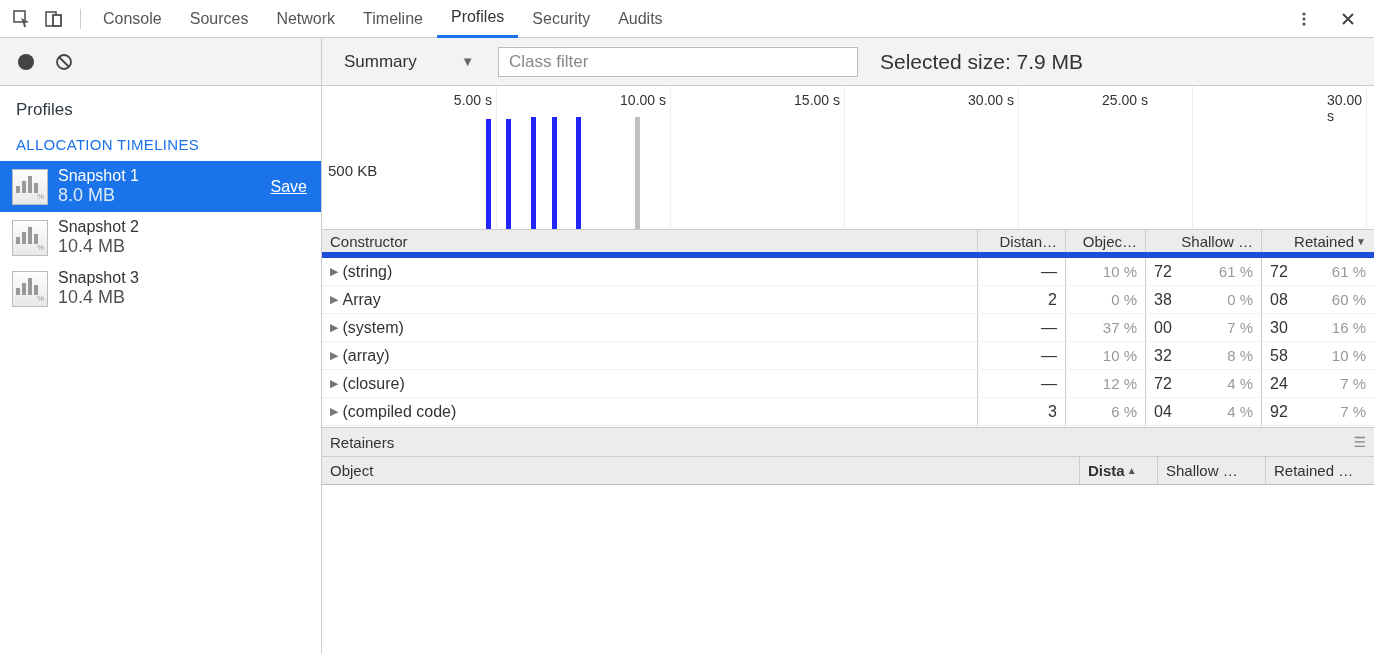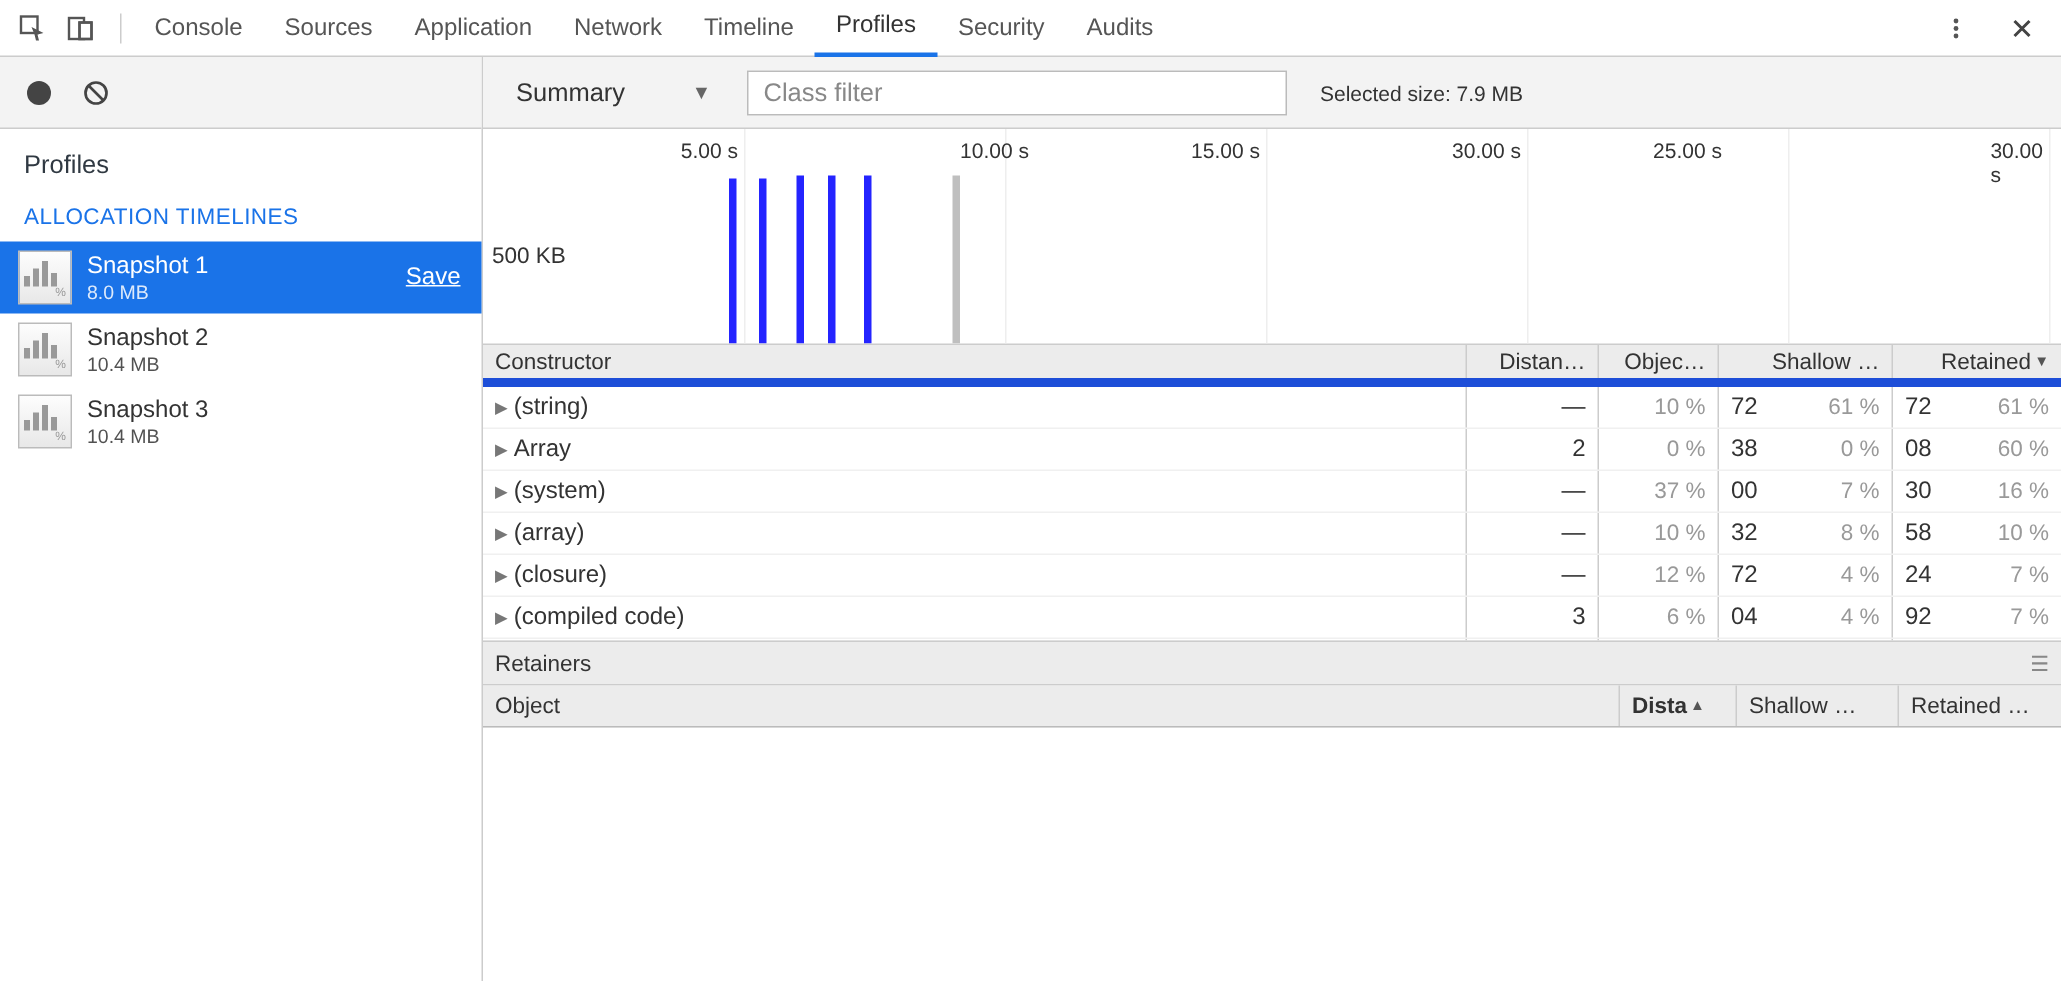"Application" div.tab { html: <div>Application</div> -> none }
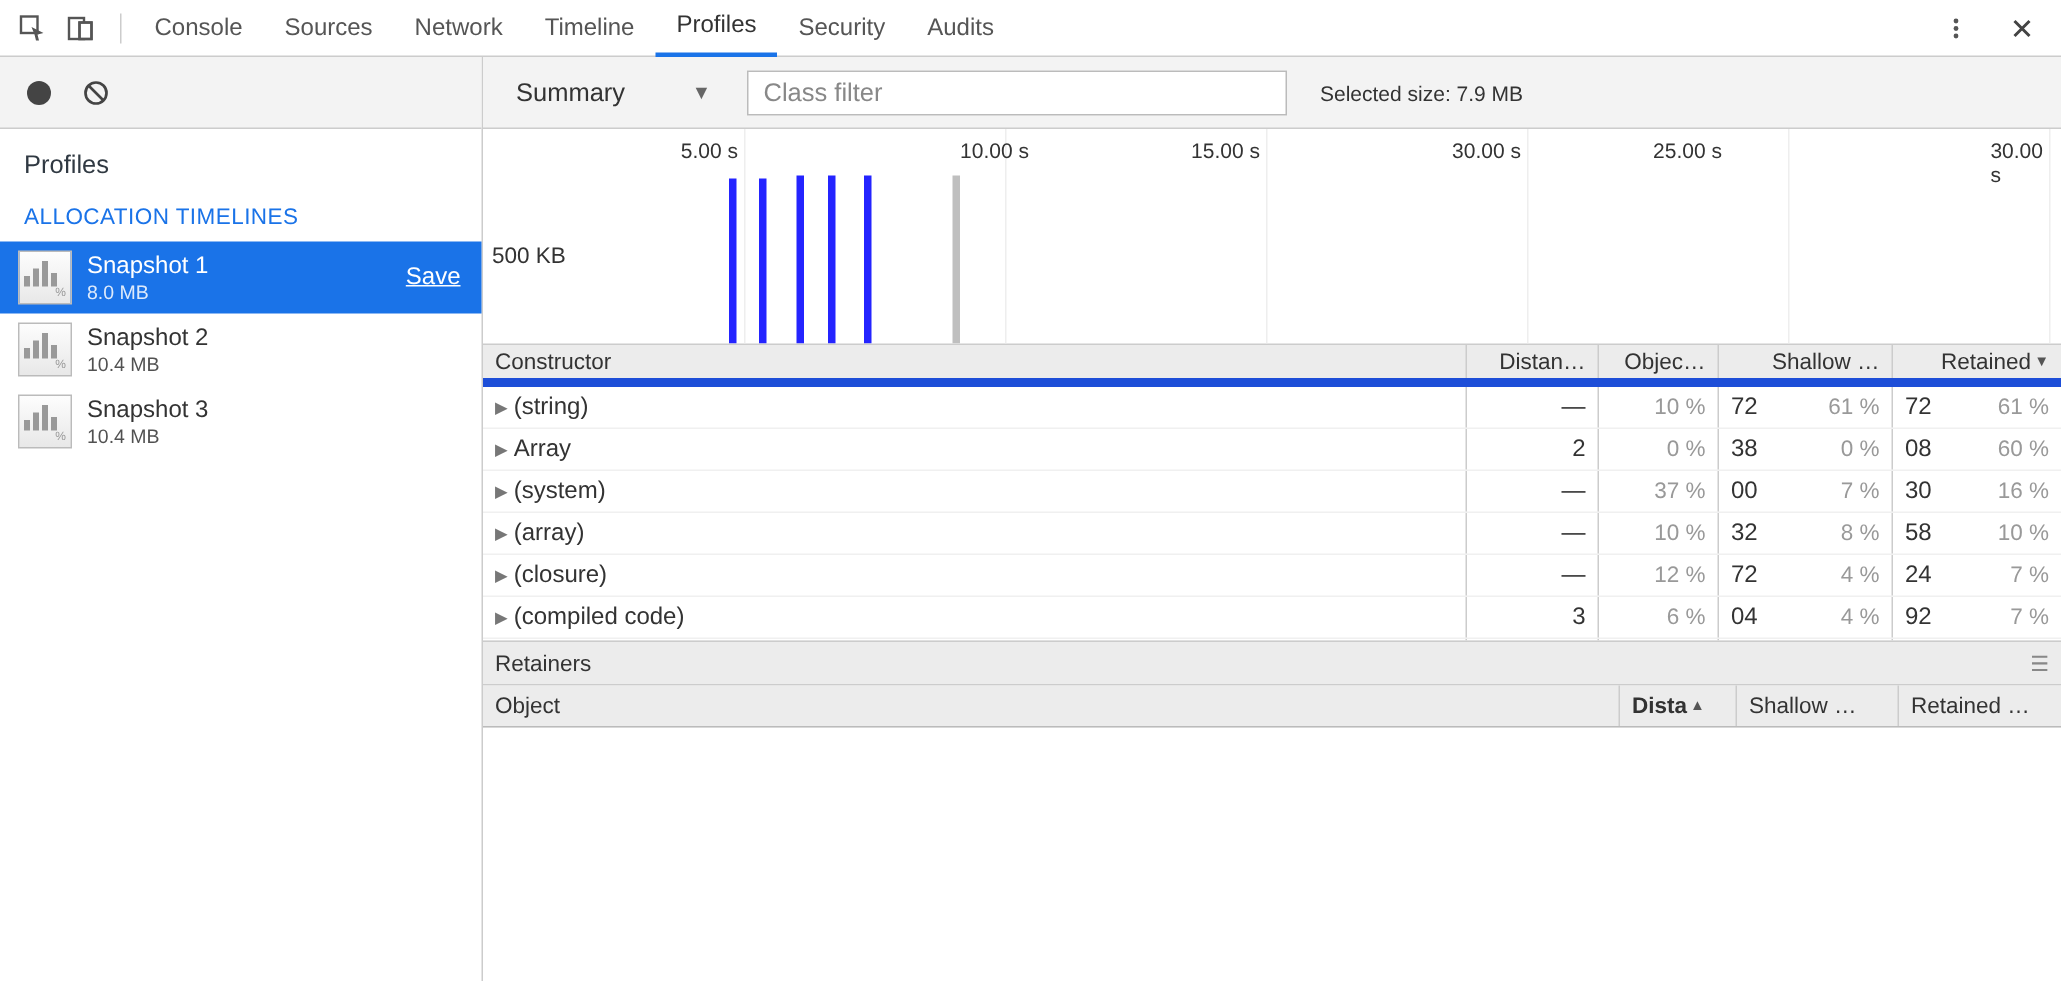"Selected size: 7.9 MB" .selected-size { font-size: 14px -> 21px }
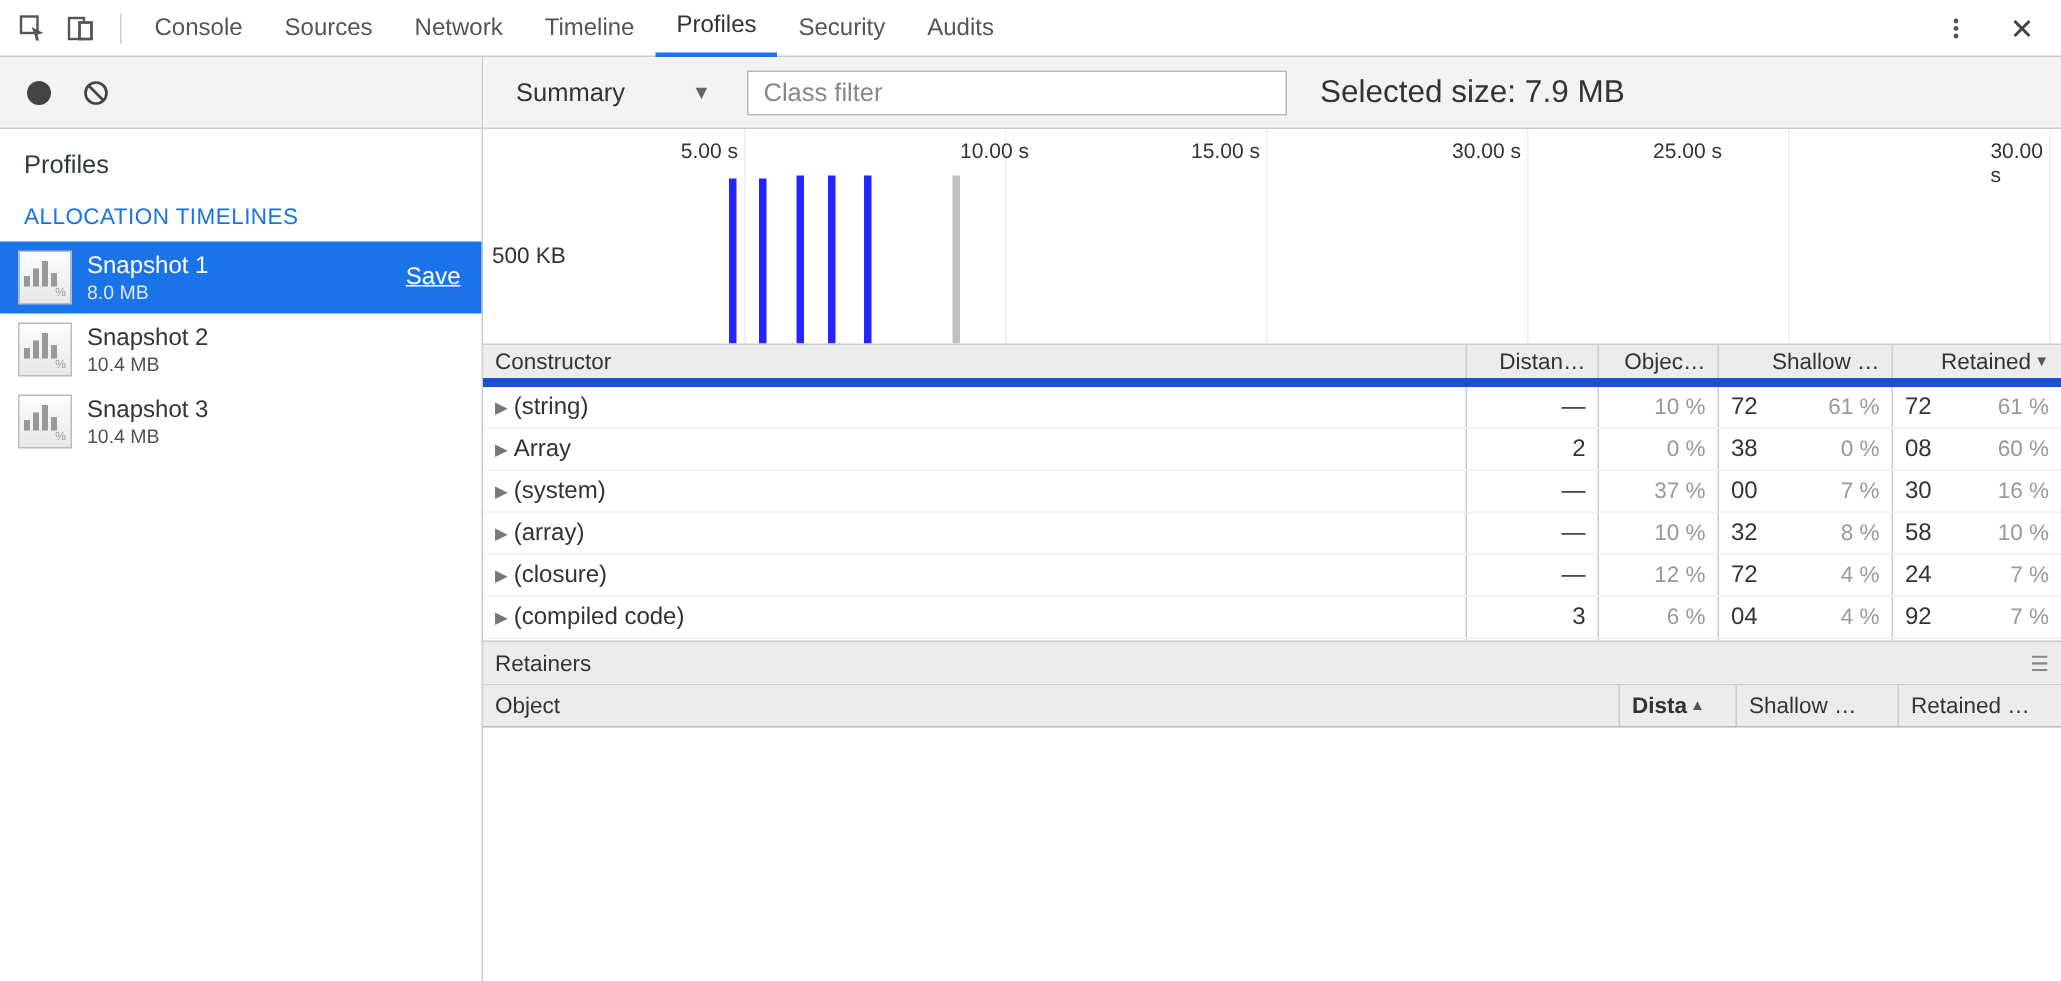"10.00 s" div.tick { left: 368px -> 348px }
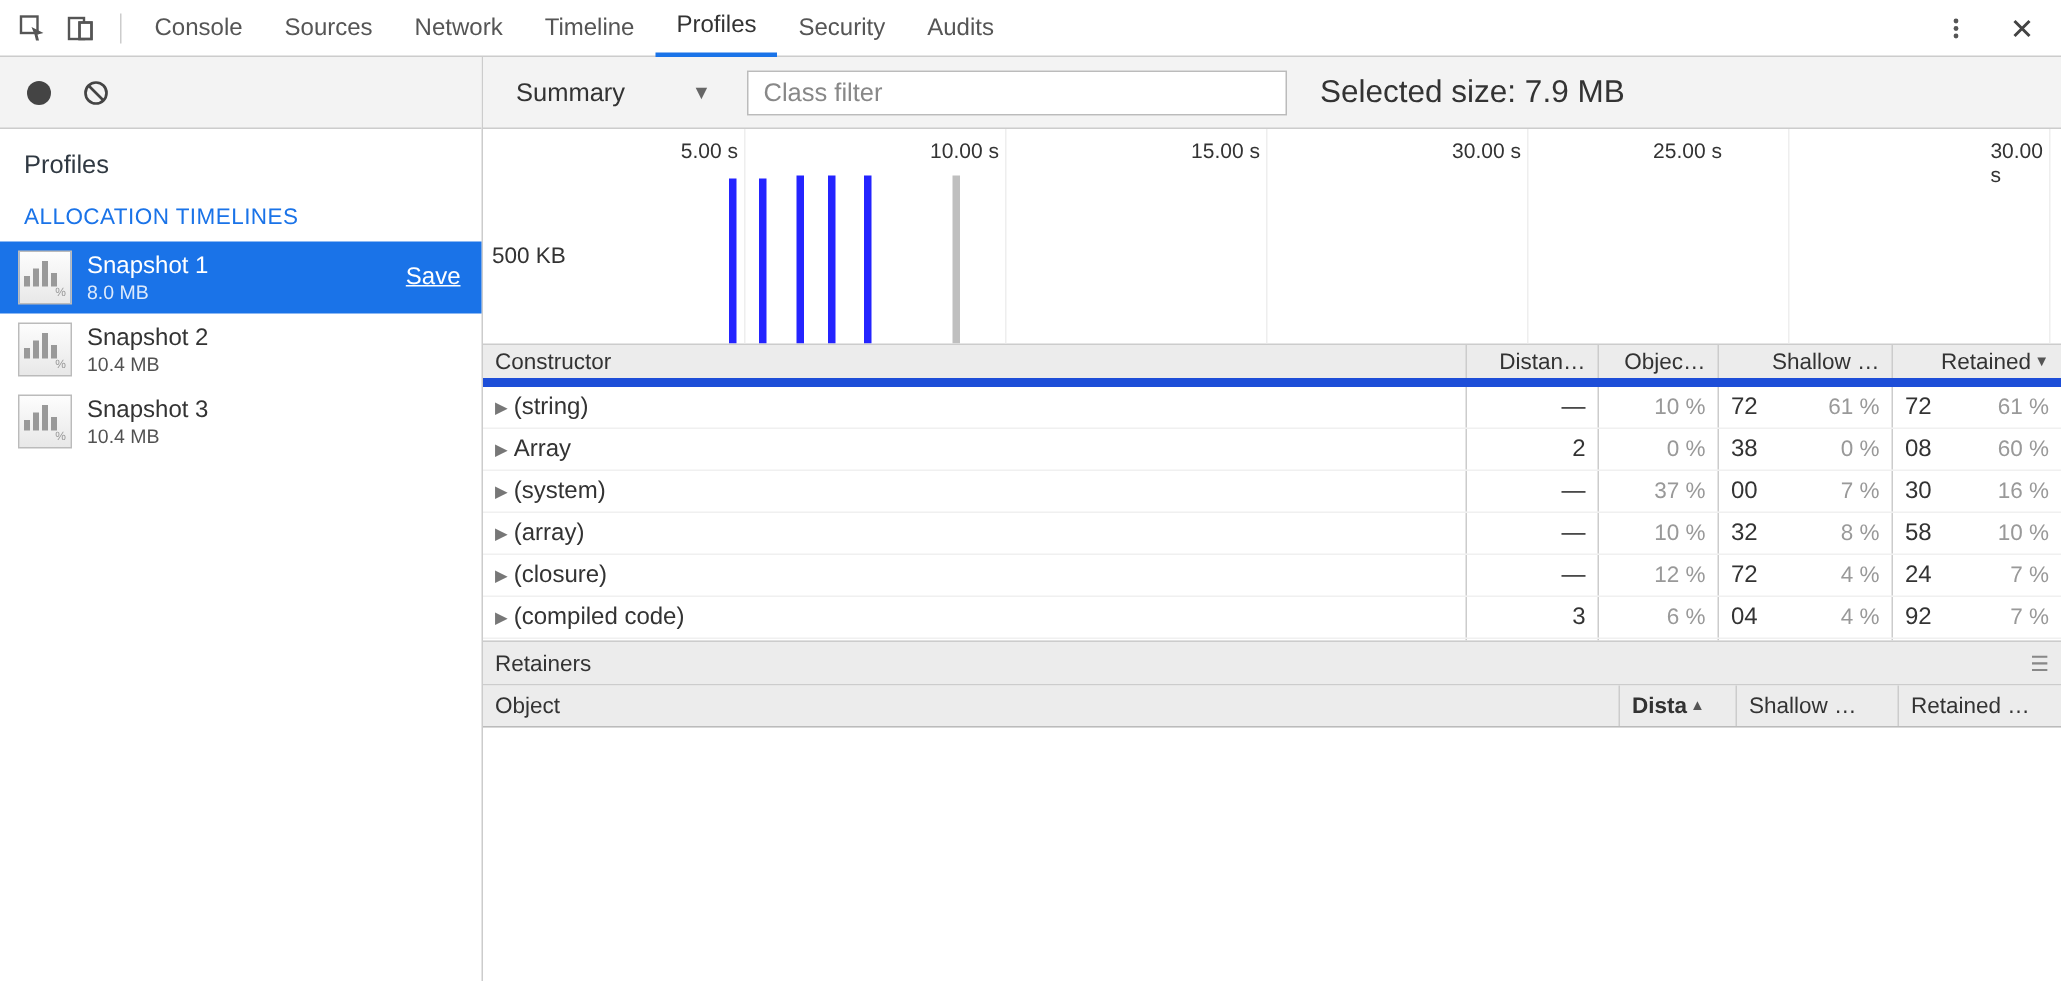"8.0 MB" .snap-sub { font-size: 13px -> 18px }
